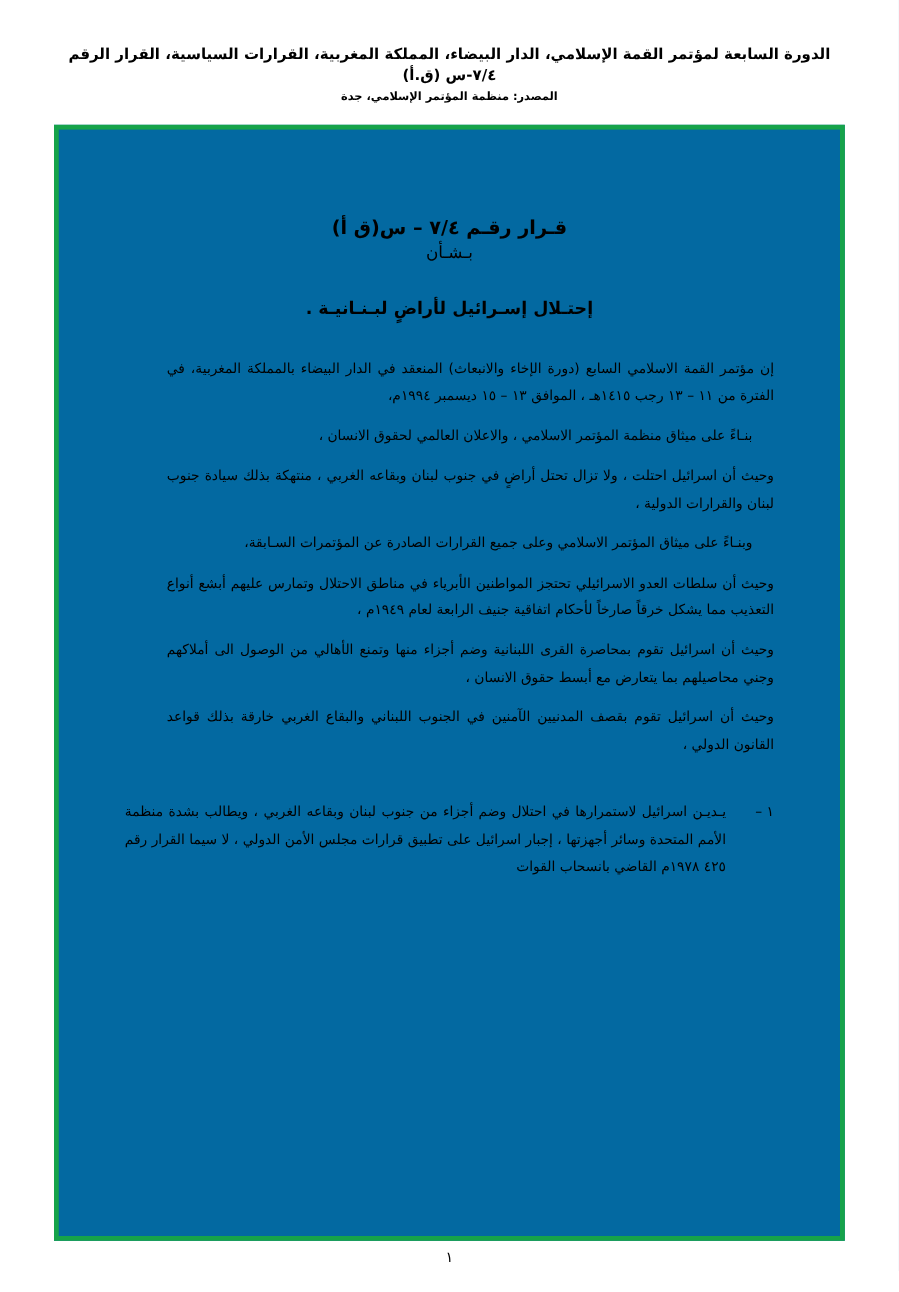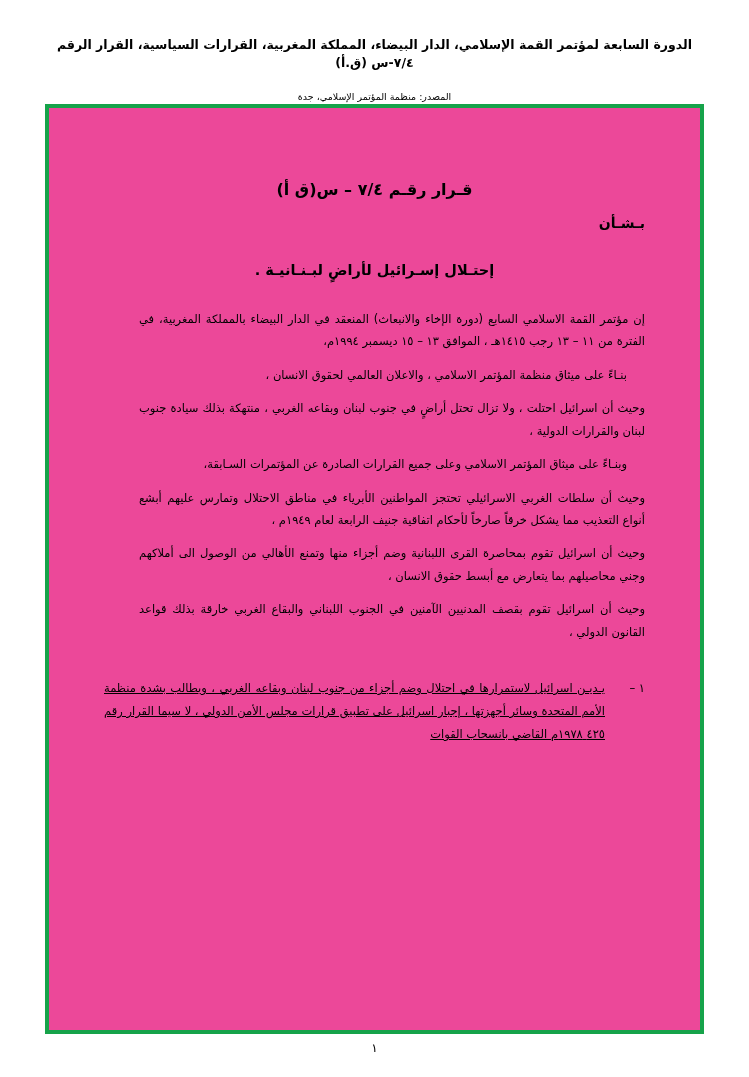"المصدر: منظمة المؤتمر الإسلامي، جدة" .doc-header .source-line { font-weight: normal -> bold; margin-top: 20px -> 4px }
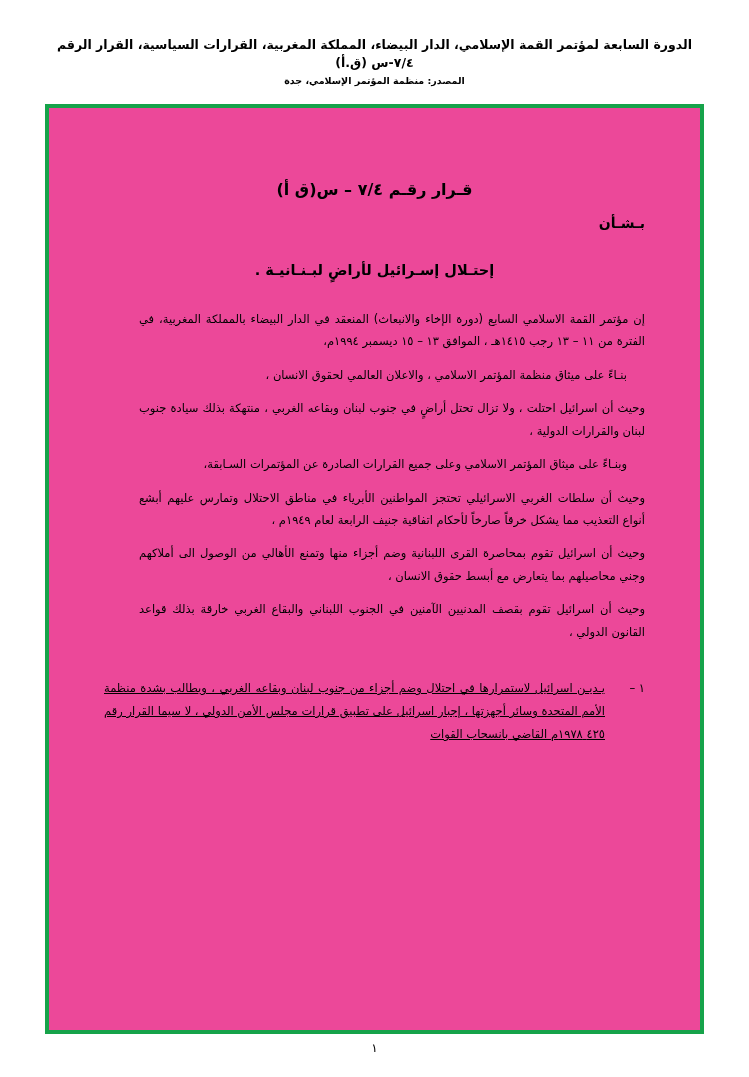"قـرار رقـم ٧/٤ – س(ق" .frame { background: #ec4899 -> #0369a1 }
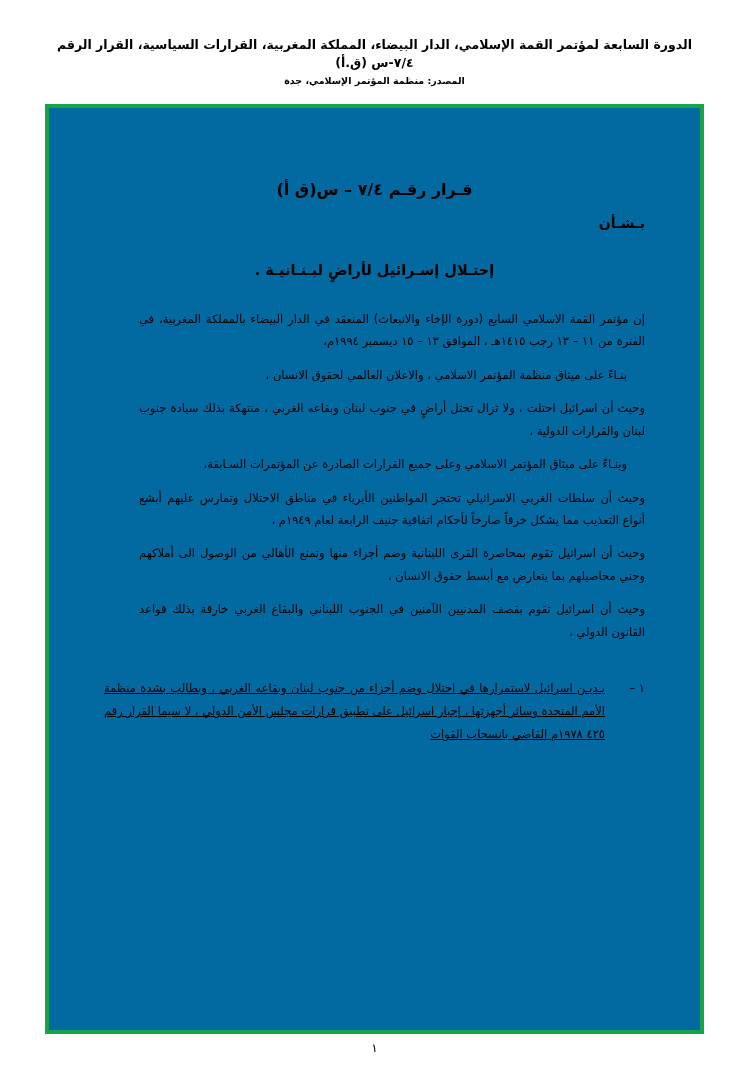"بـشـأن" .res-sub1 { font-weight: bold -> normal; margin-top: 16px -> 4px; text-align: none -> center }
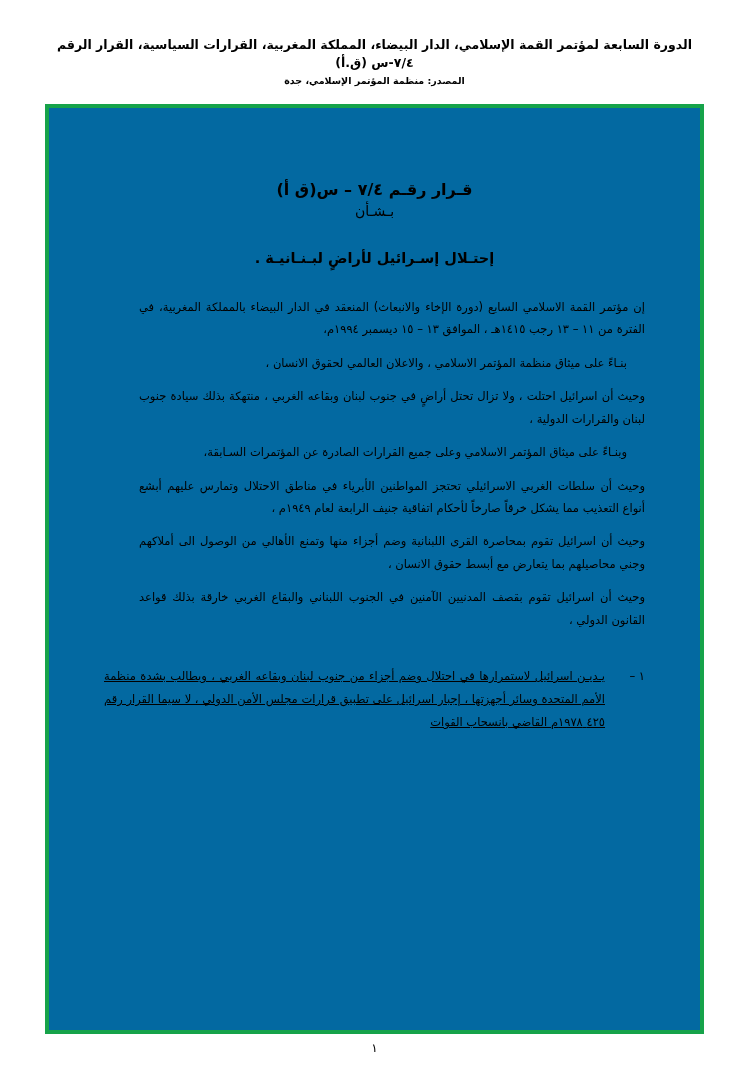"وحيث أن سلطات الغربي الاسرائيلي" p.para { text: الغربي -> العدو }
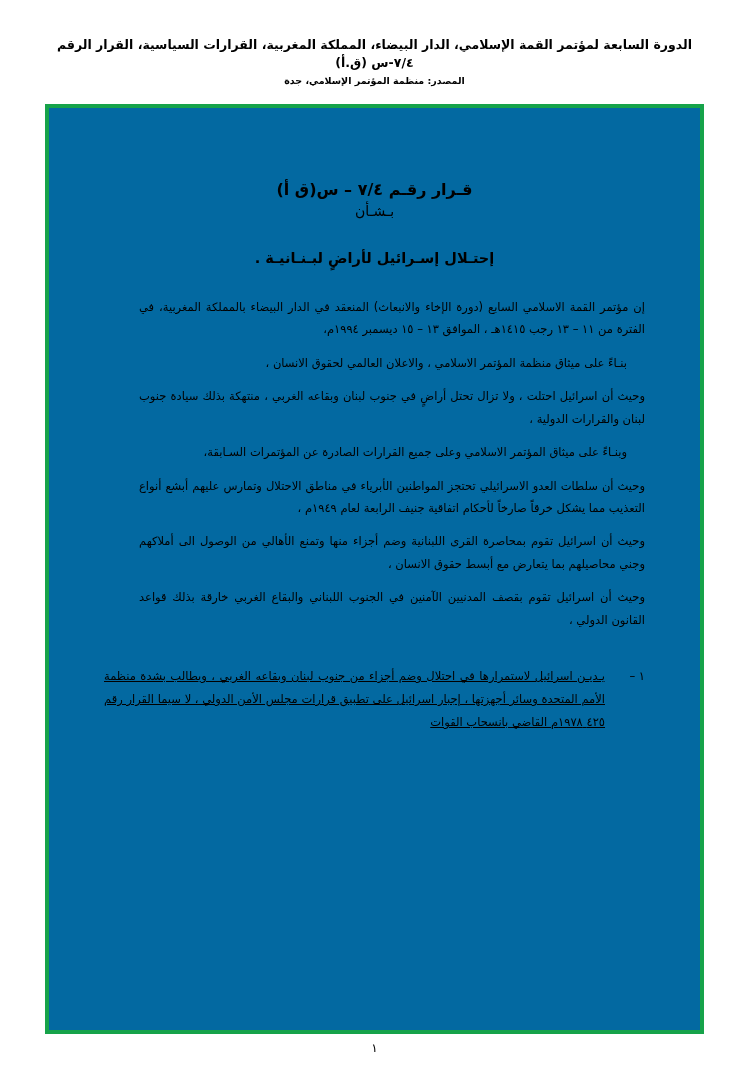"يـديـن اسرائيل لاستمرارها في احتلال" .item-text { text-decoration: underline -> none }
